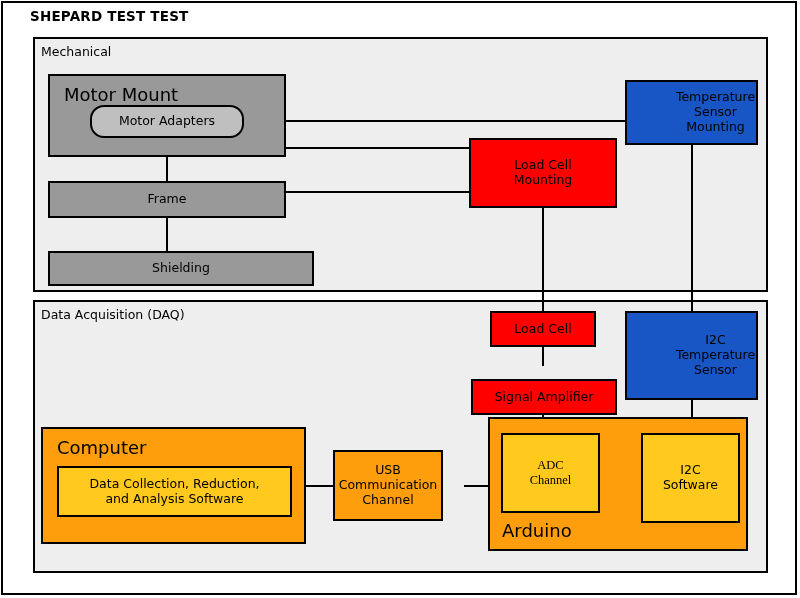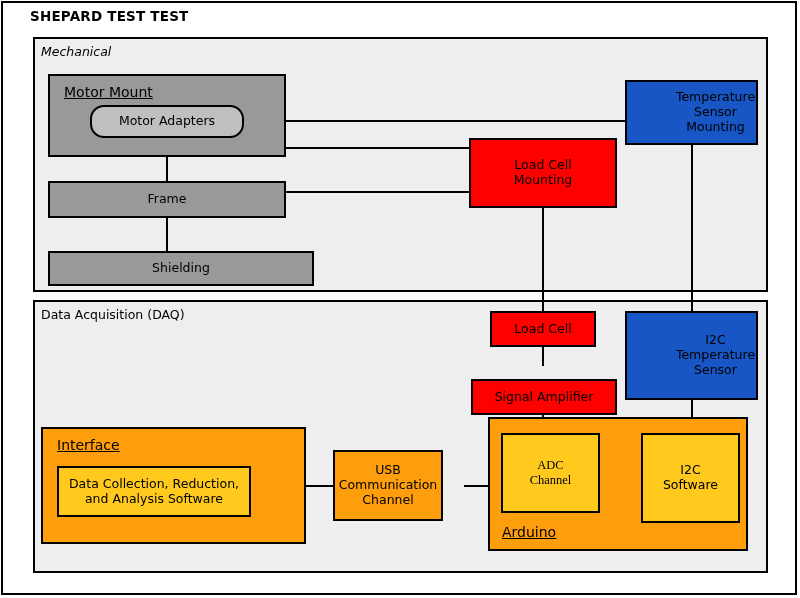"Mechanical" div.group-label { font-style: italic -> none }
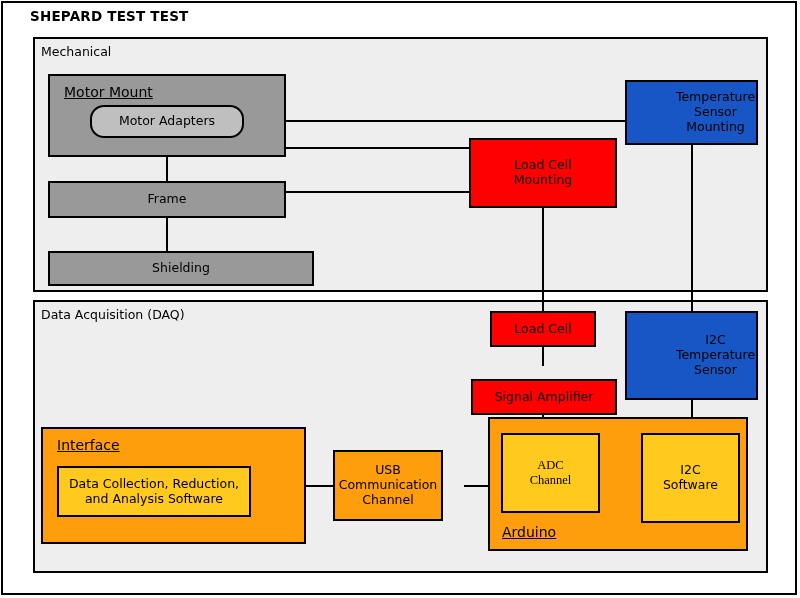"Motor Mount" .node .corner-label { font-size: 14px -> 18px; text-decoration: underline -> none }
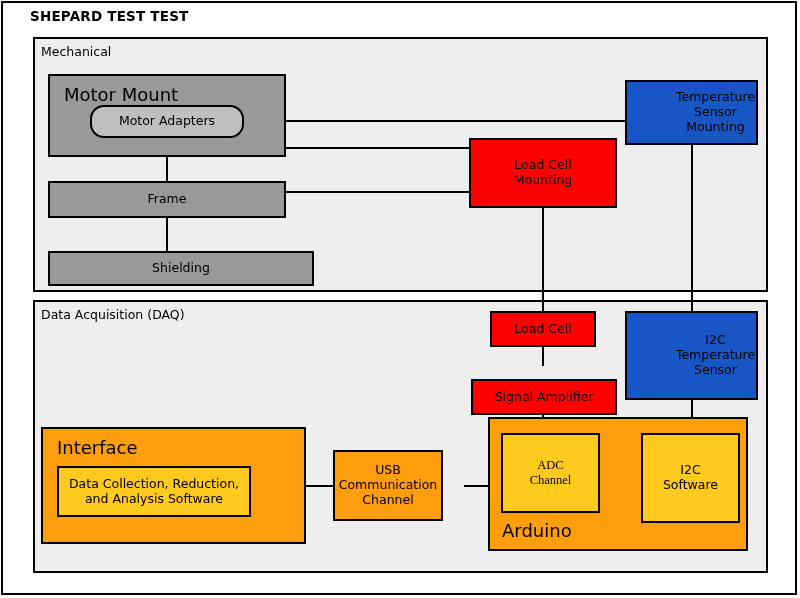"Interface" span.corner-label { text: Interface -> Computer }
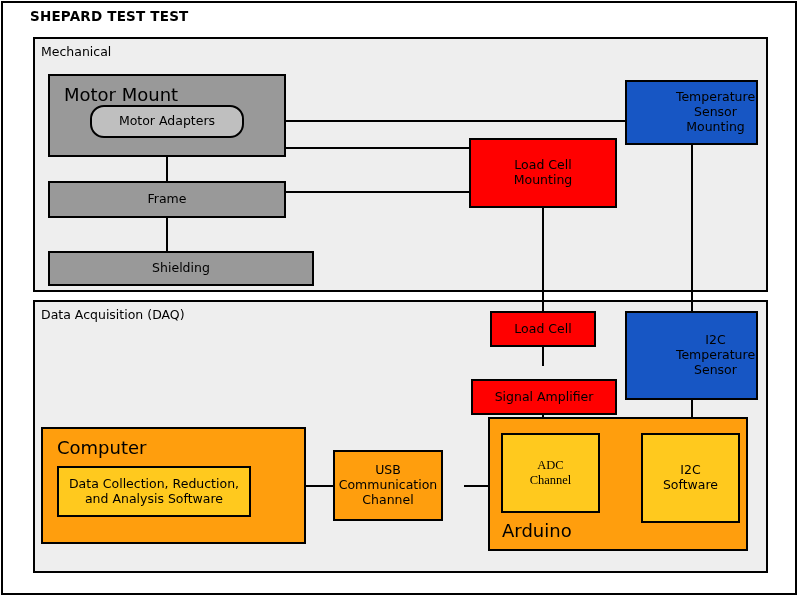"Data Collection, Reduction," div.node { width: 194px -> 235px }
